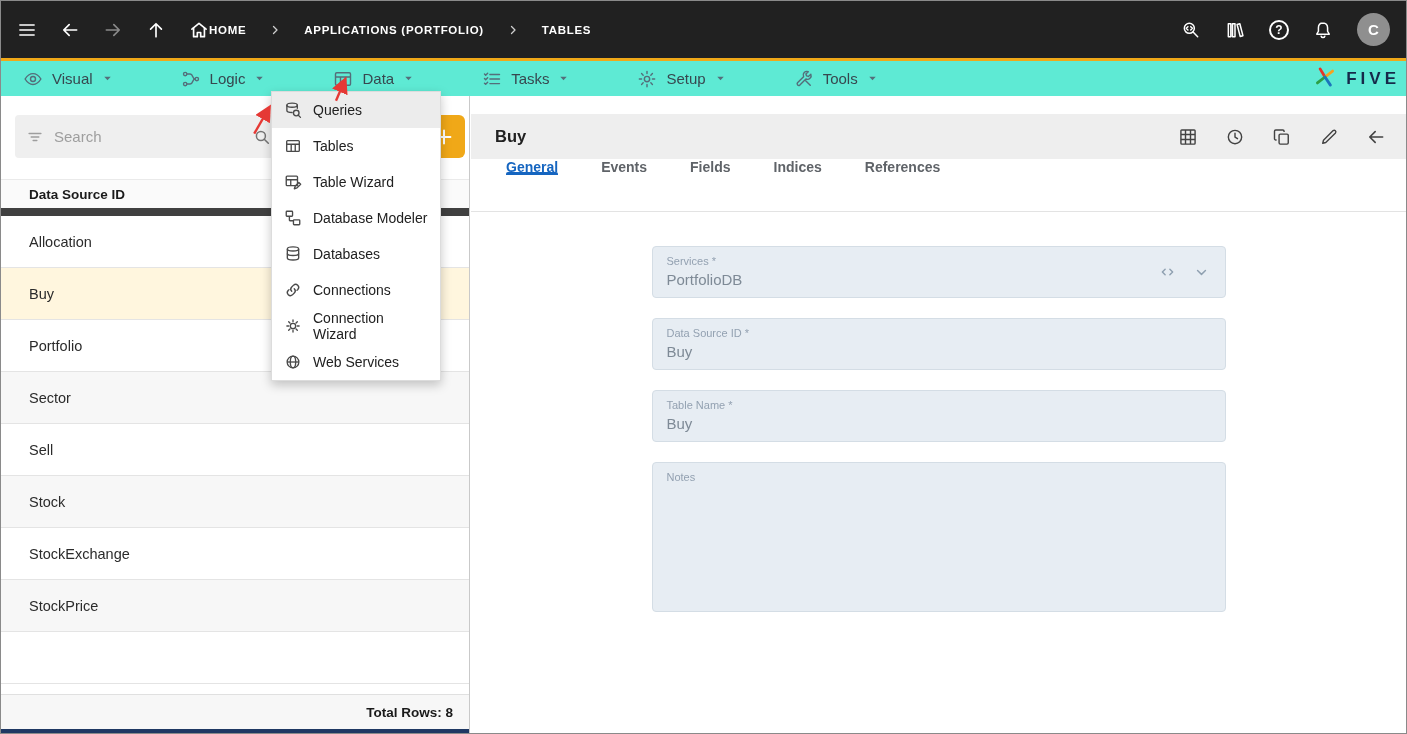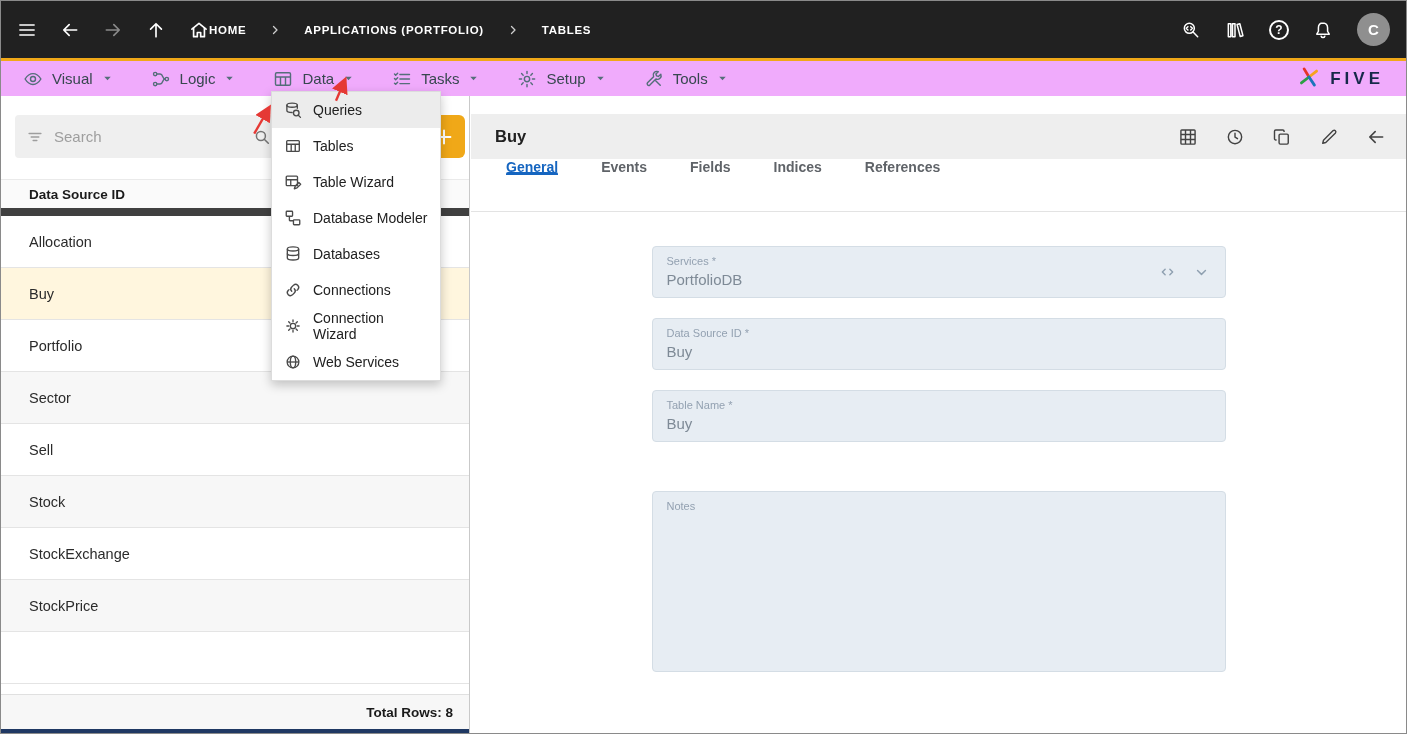"Visual" .menubar { background: #f0abfc -> #5eead4; gap: 38px -> 68px }
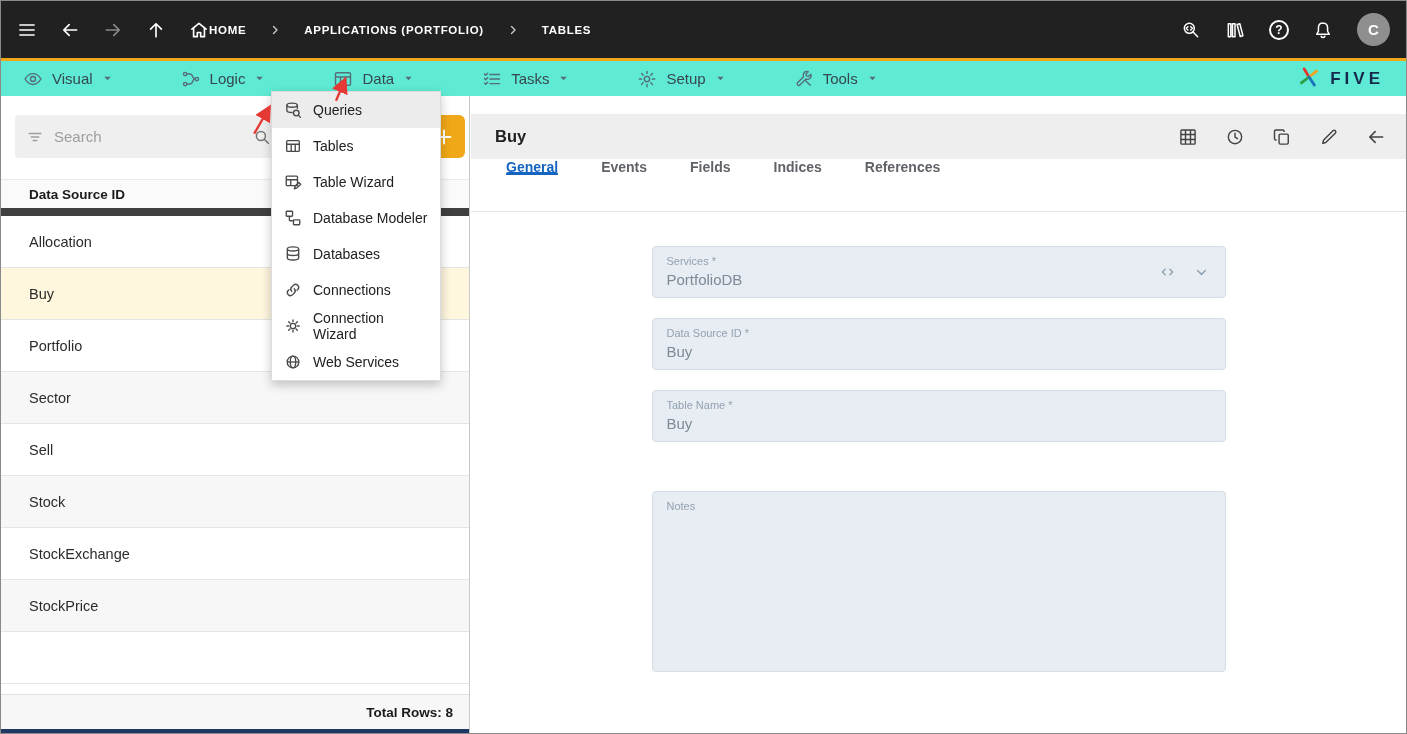"FIVE" .logo { padding-right: 22px -> 6px }
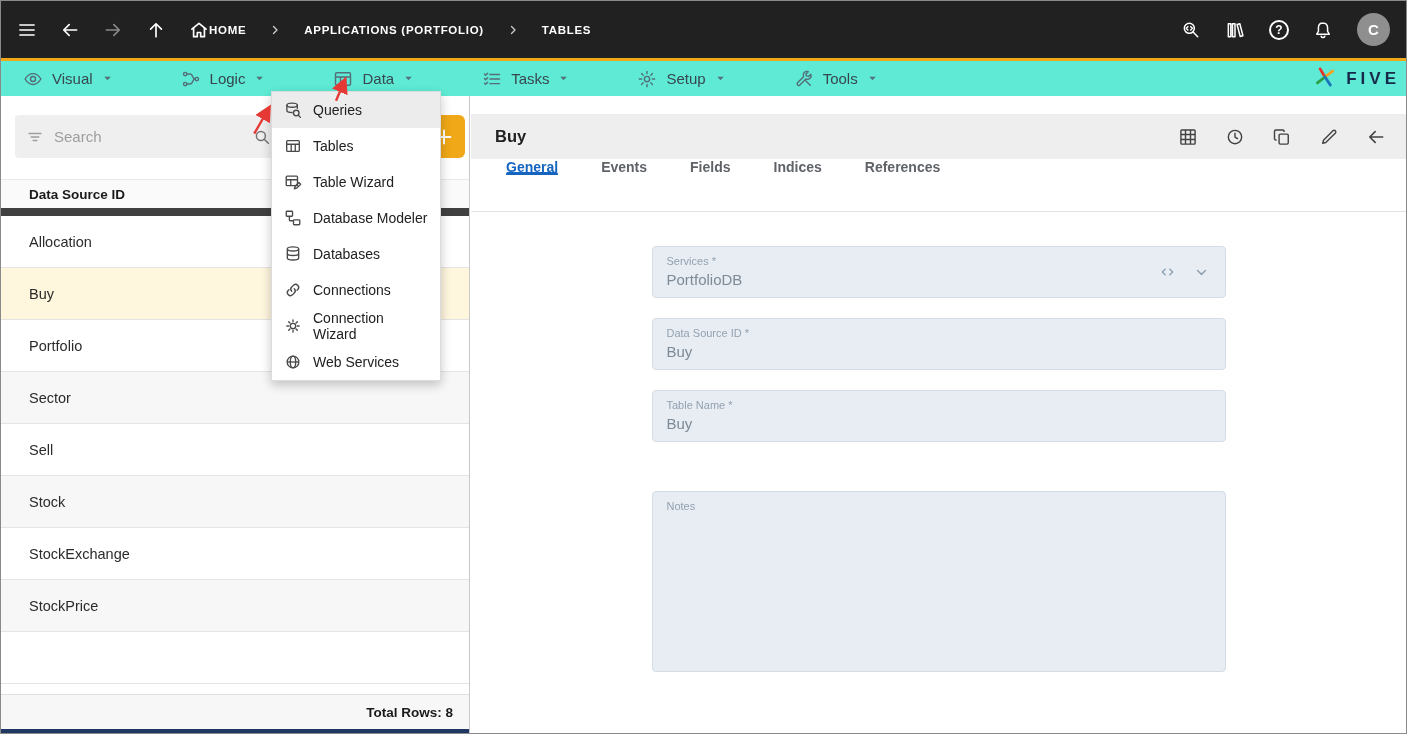"Notes" .field.notes { height: 181px -> 150px; margin-top: 29px -> none }
